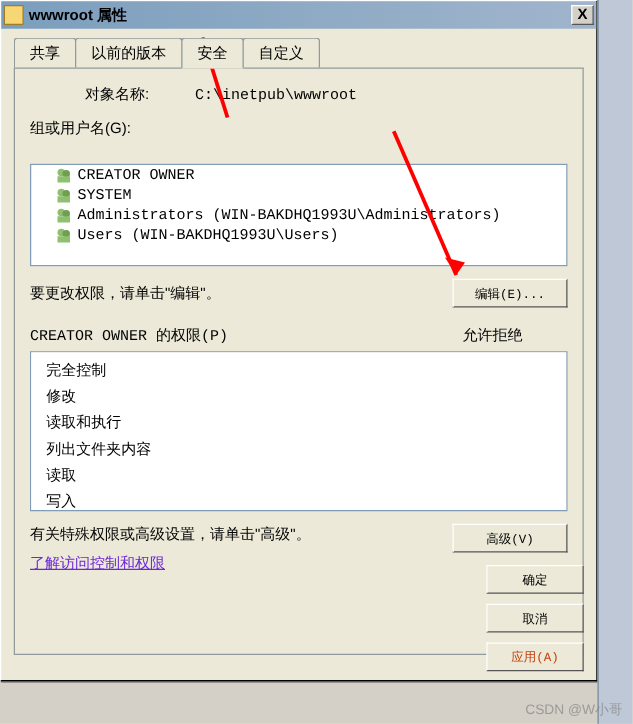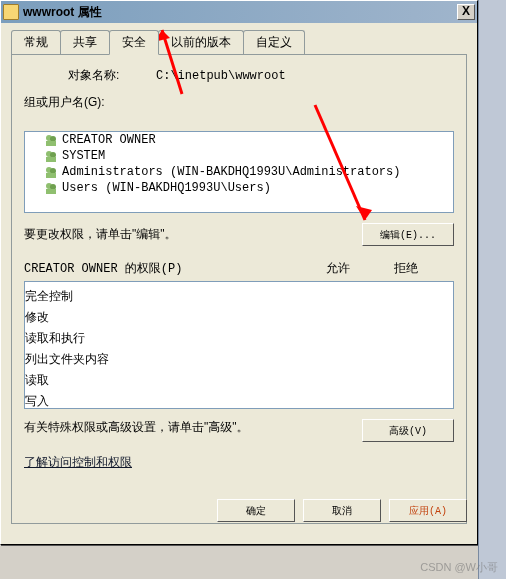"常规" div.tab { html: <div>常规</div> -> none }
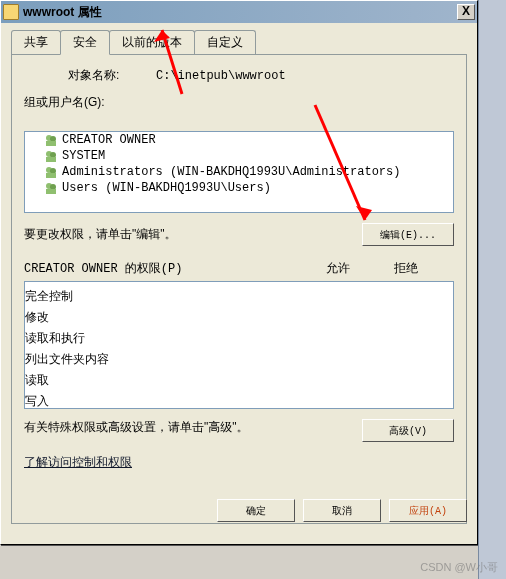"安全" div.tab { order: before "以前的版本" -> after "以前的版本" }
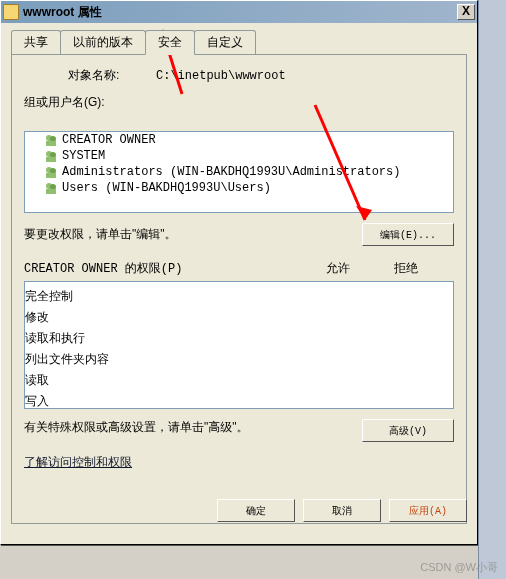"允许" .perm-header .allow { text-align: left -> right }
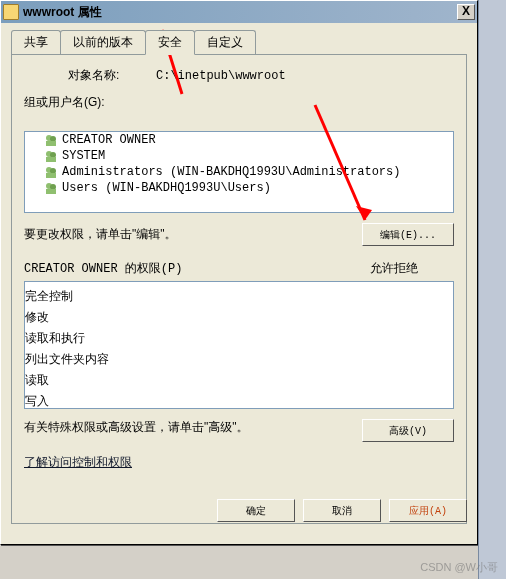"完全控制" .perm-box { padding: 4px 0 -> 4px 12px }
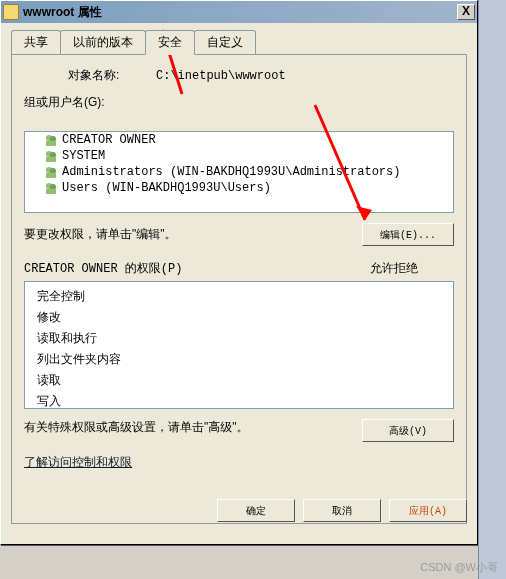"了解访问控制和权限" .link { color: #0f172a -> #6d28d9; margin-top: 12px -> none }
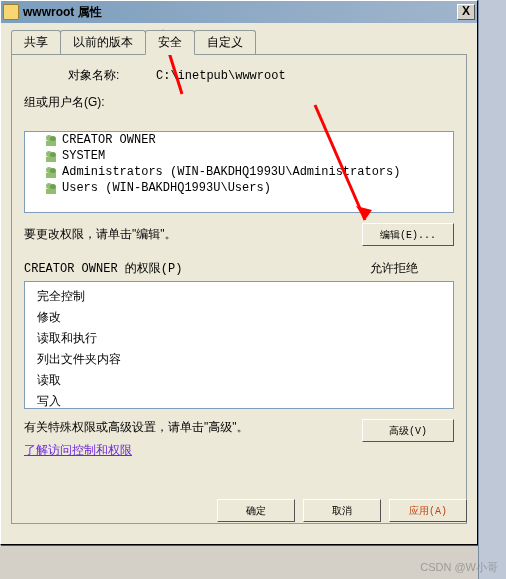"确定" .dlg-buttons { bottom: 22px -> 7px; flex-direction: none -> column }
